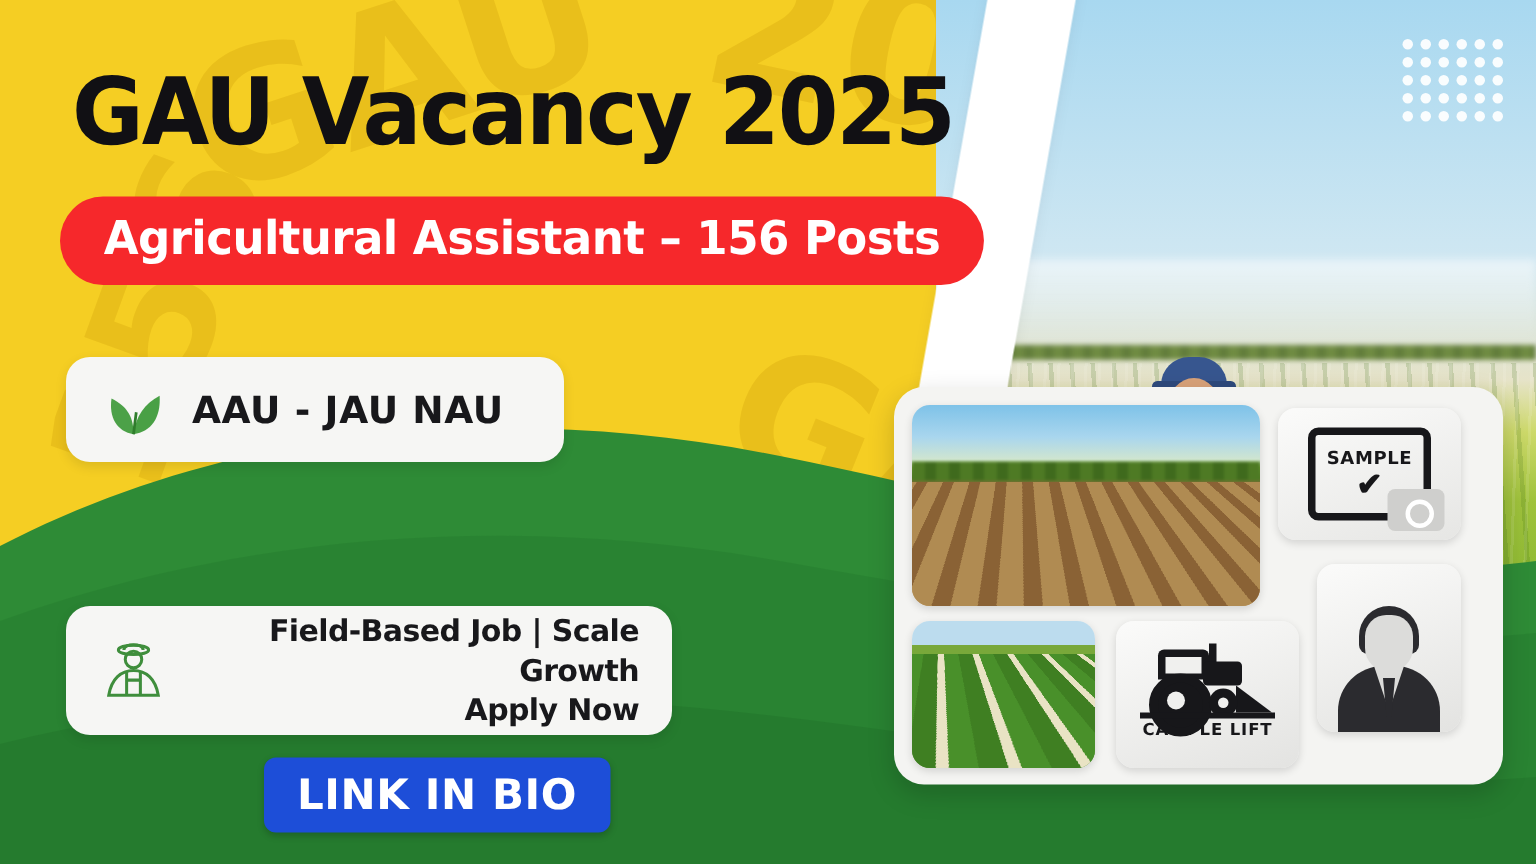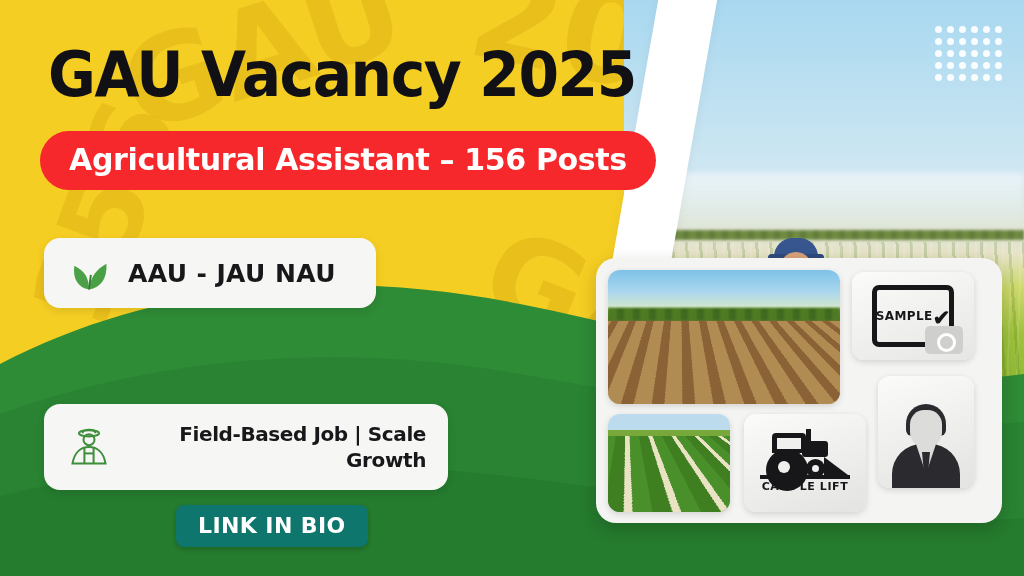"SAMPLE" .sample-box { flex-direction: none -> column }
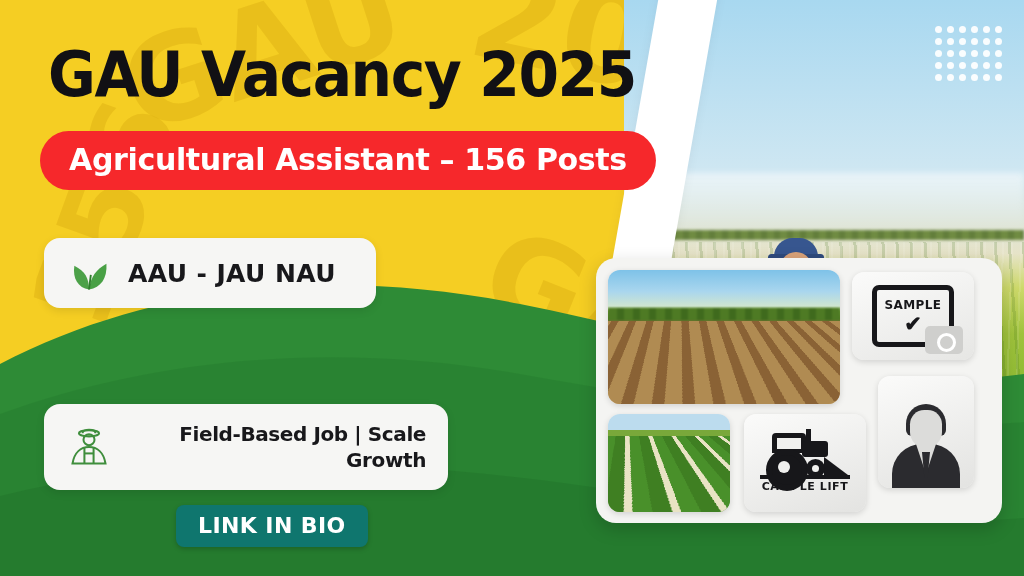"Apply Now" span.l2 { html: none -> <span>Apply Now</span> }
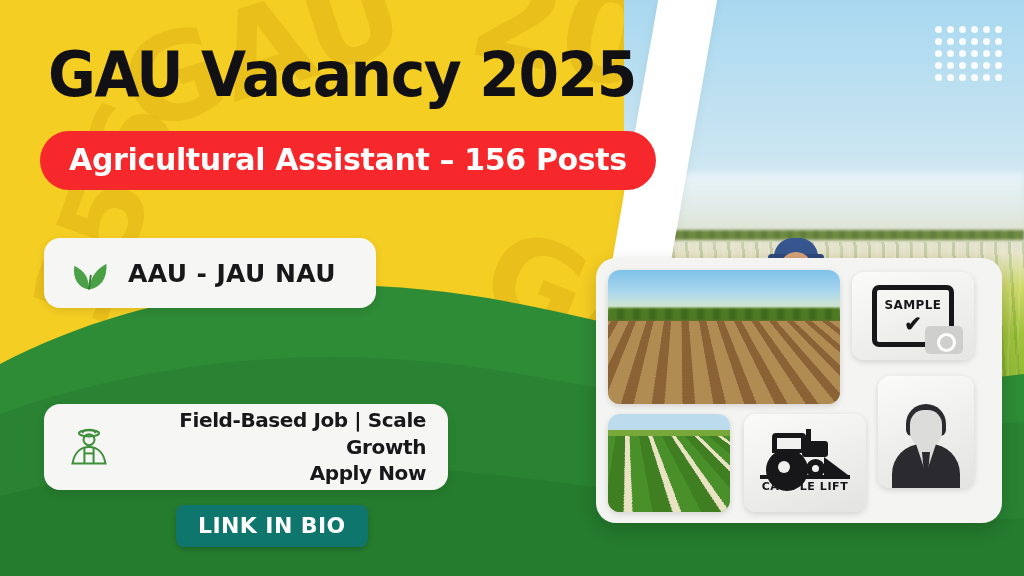"LINK IN BIO" .link-bio { background: #0f766e -> #1d4ed8; font-size: 22px -> 28px }
